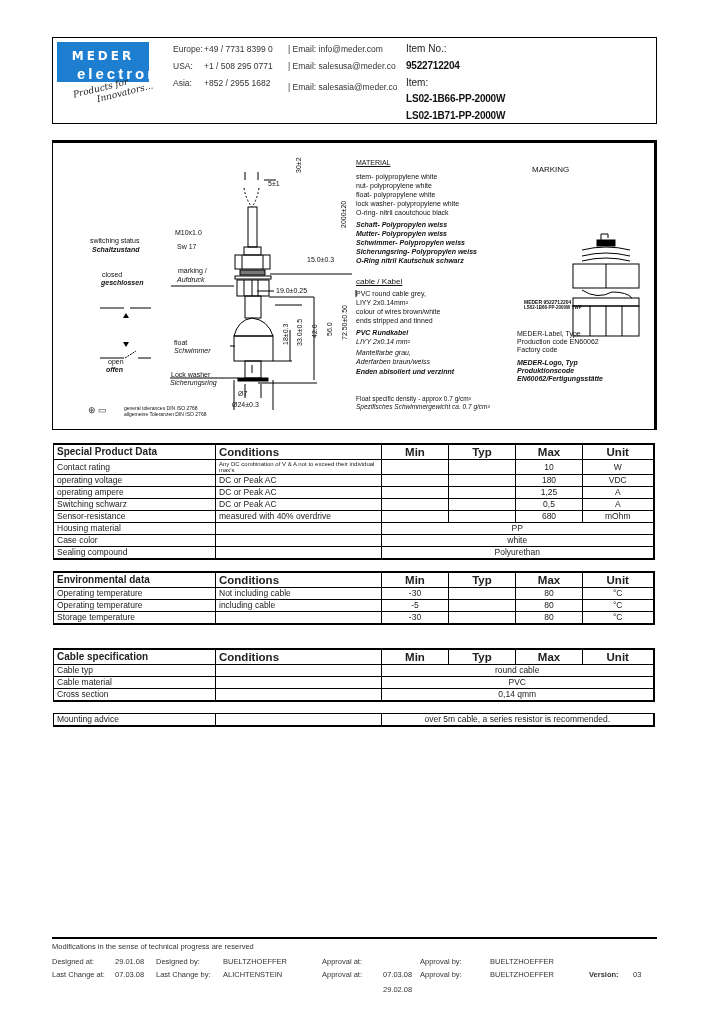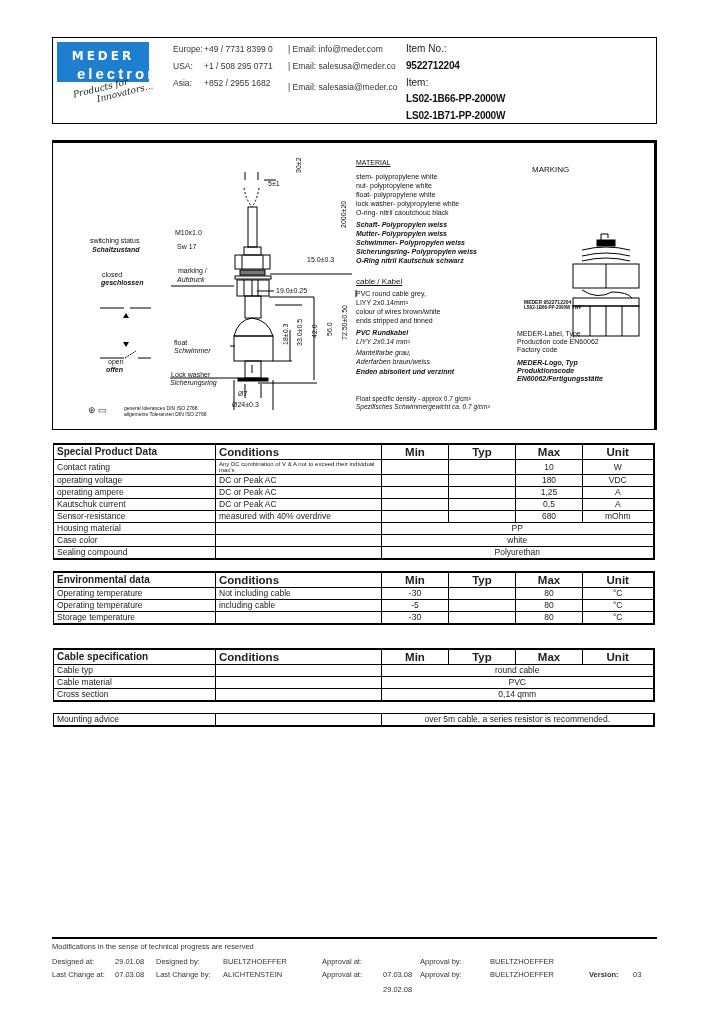"Kautschuk current" td { text: Kautschuk current -> Switching schwarz }
